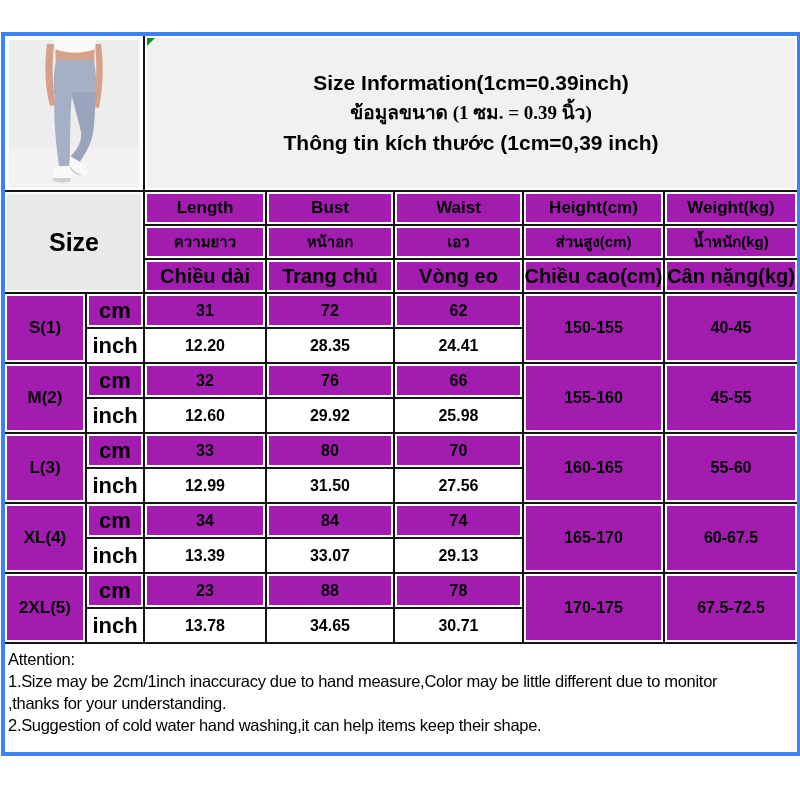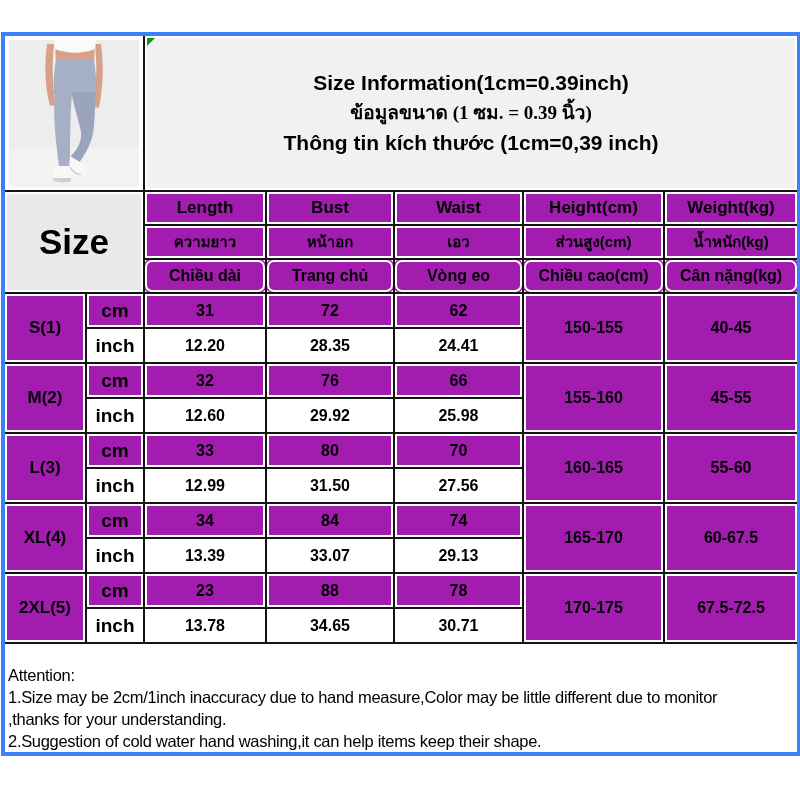"Size" .c-size { font-size: 35px -> 25px }
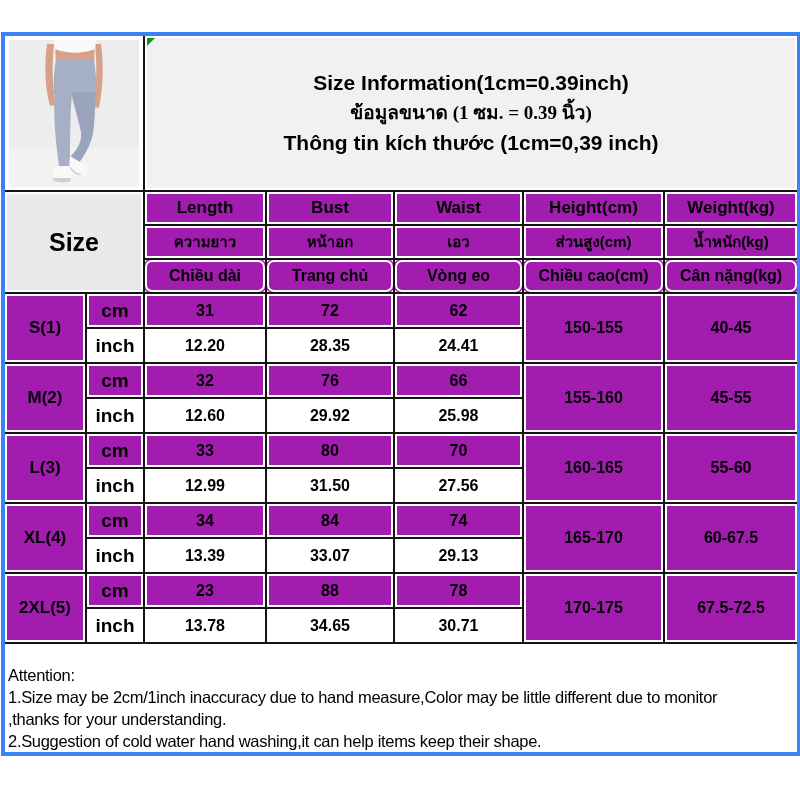"Chiều dài" .h-vi { border-radius: 7px -> none; font-size: 16px -> 20px }
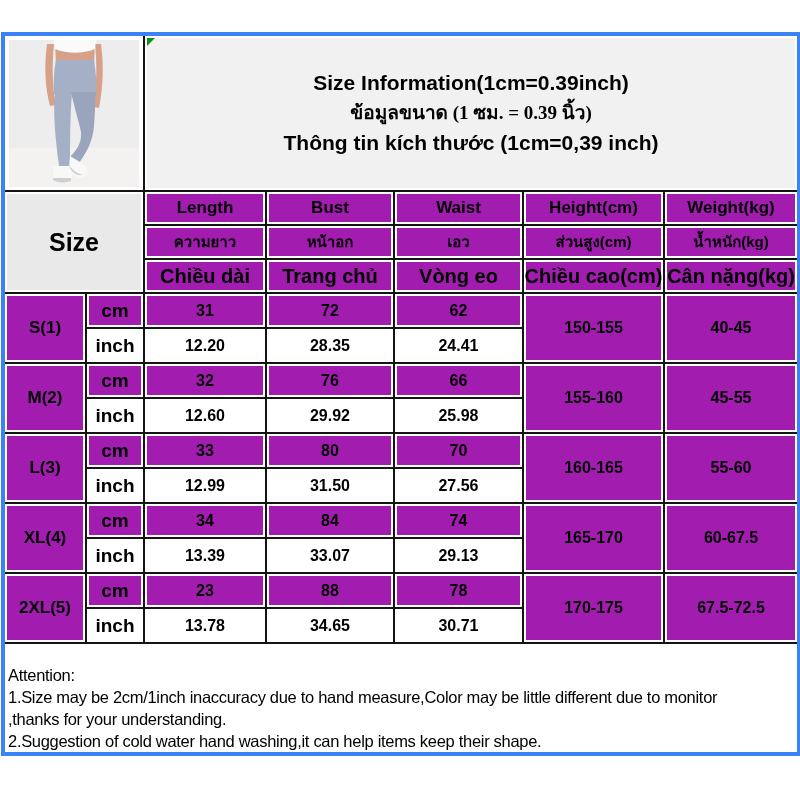"cm" .c-unit { font-size: 19px -> 22px }
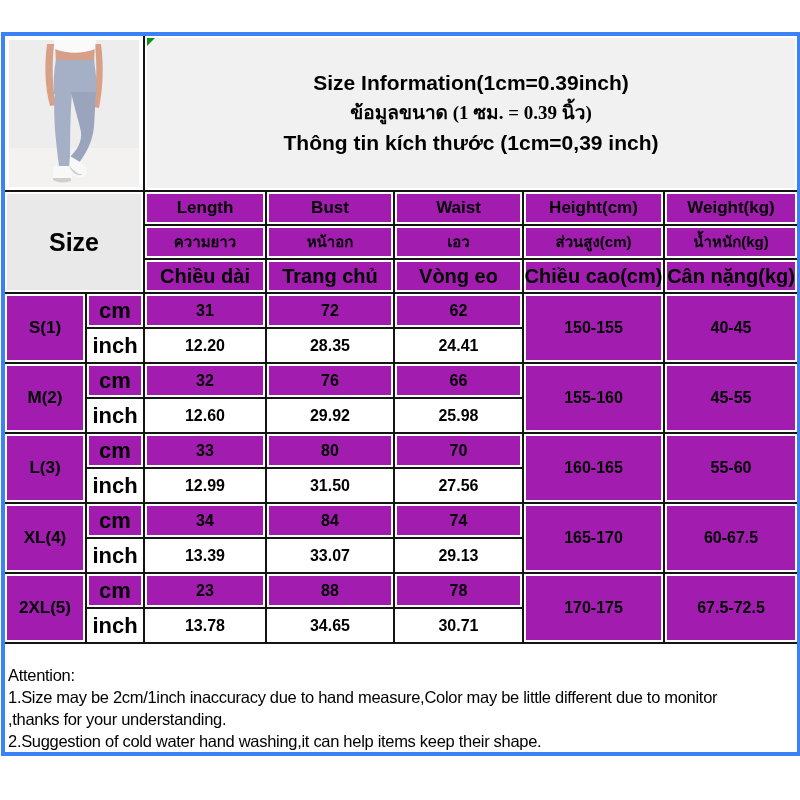"Attention:" .c-note div:first-child { padding-top: 20px -> 4px }
